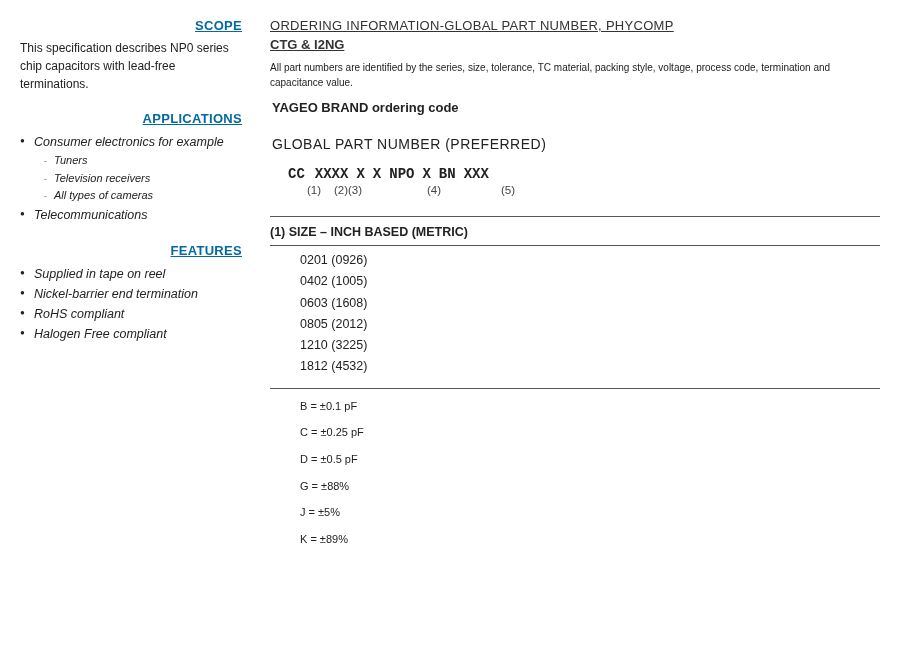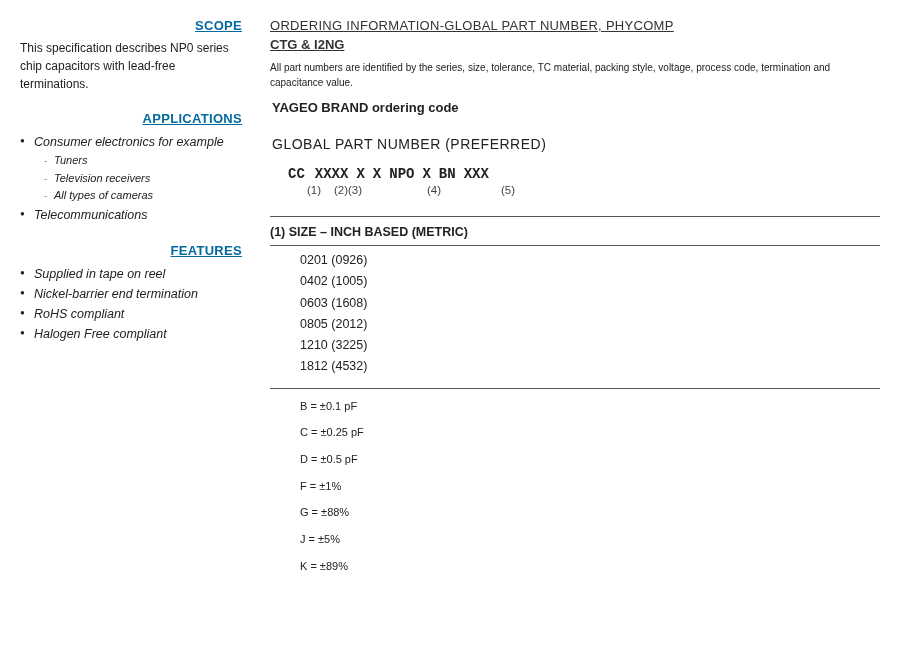"F = ±1%" div.tolerance-item { html: <div>F = ±1%</div> -> none }
